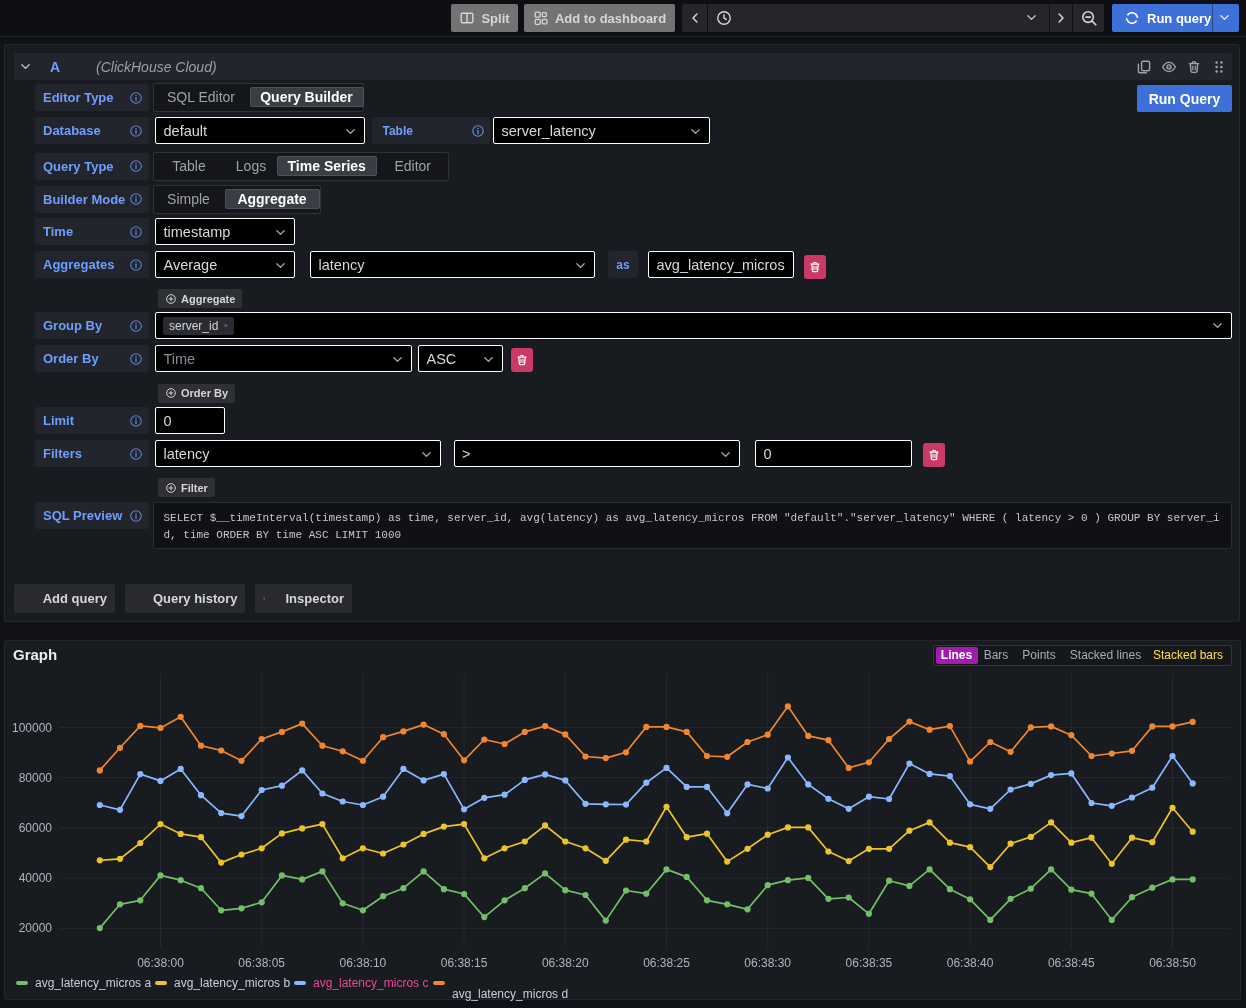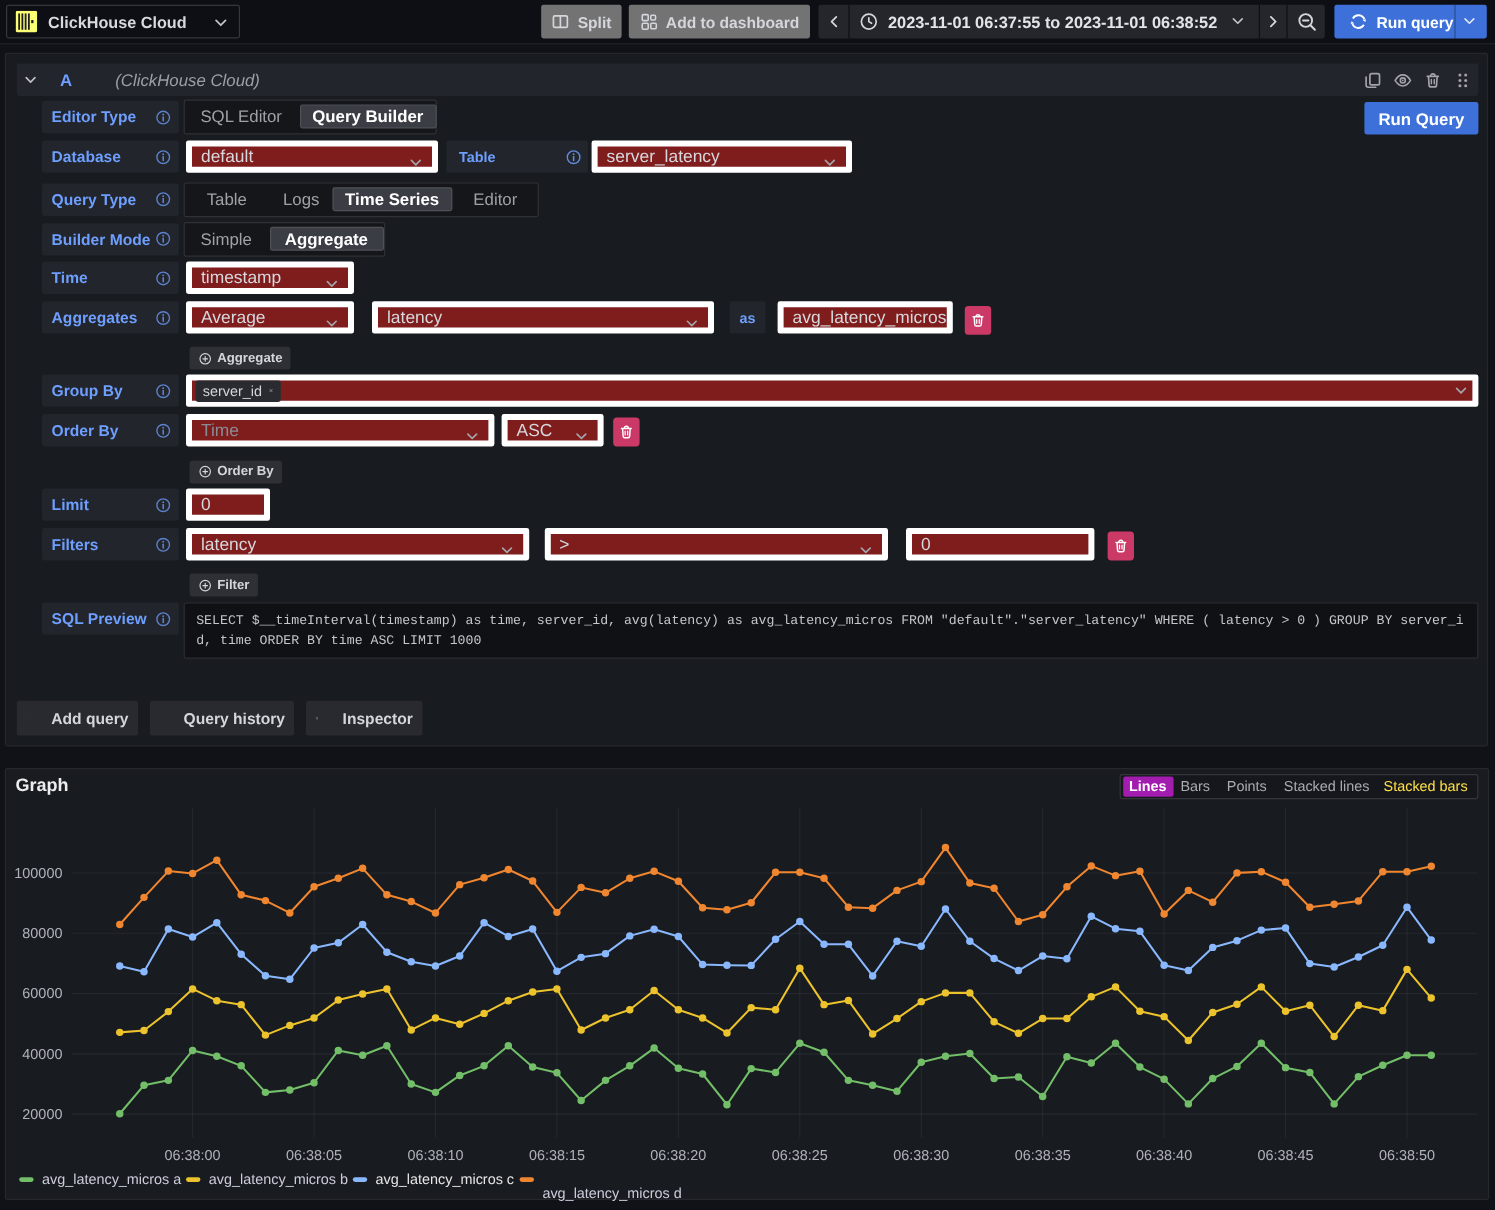"ClickHouse Cloud" div { html: <div> <svg> <rect></rect> <g> <rect></rect> <rect></rect> <rect></rect> <rect></rect> <rect></rect> </g> </svg> <span>ClickHouse Cloud</span> <span> <svg> <path></path> </svg> </span> </div> -> none }
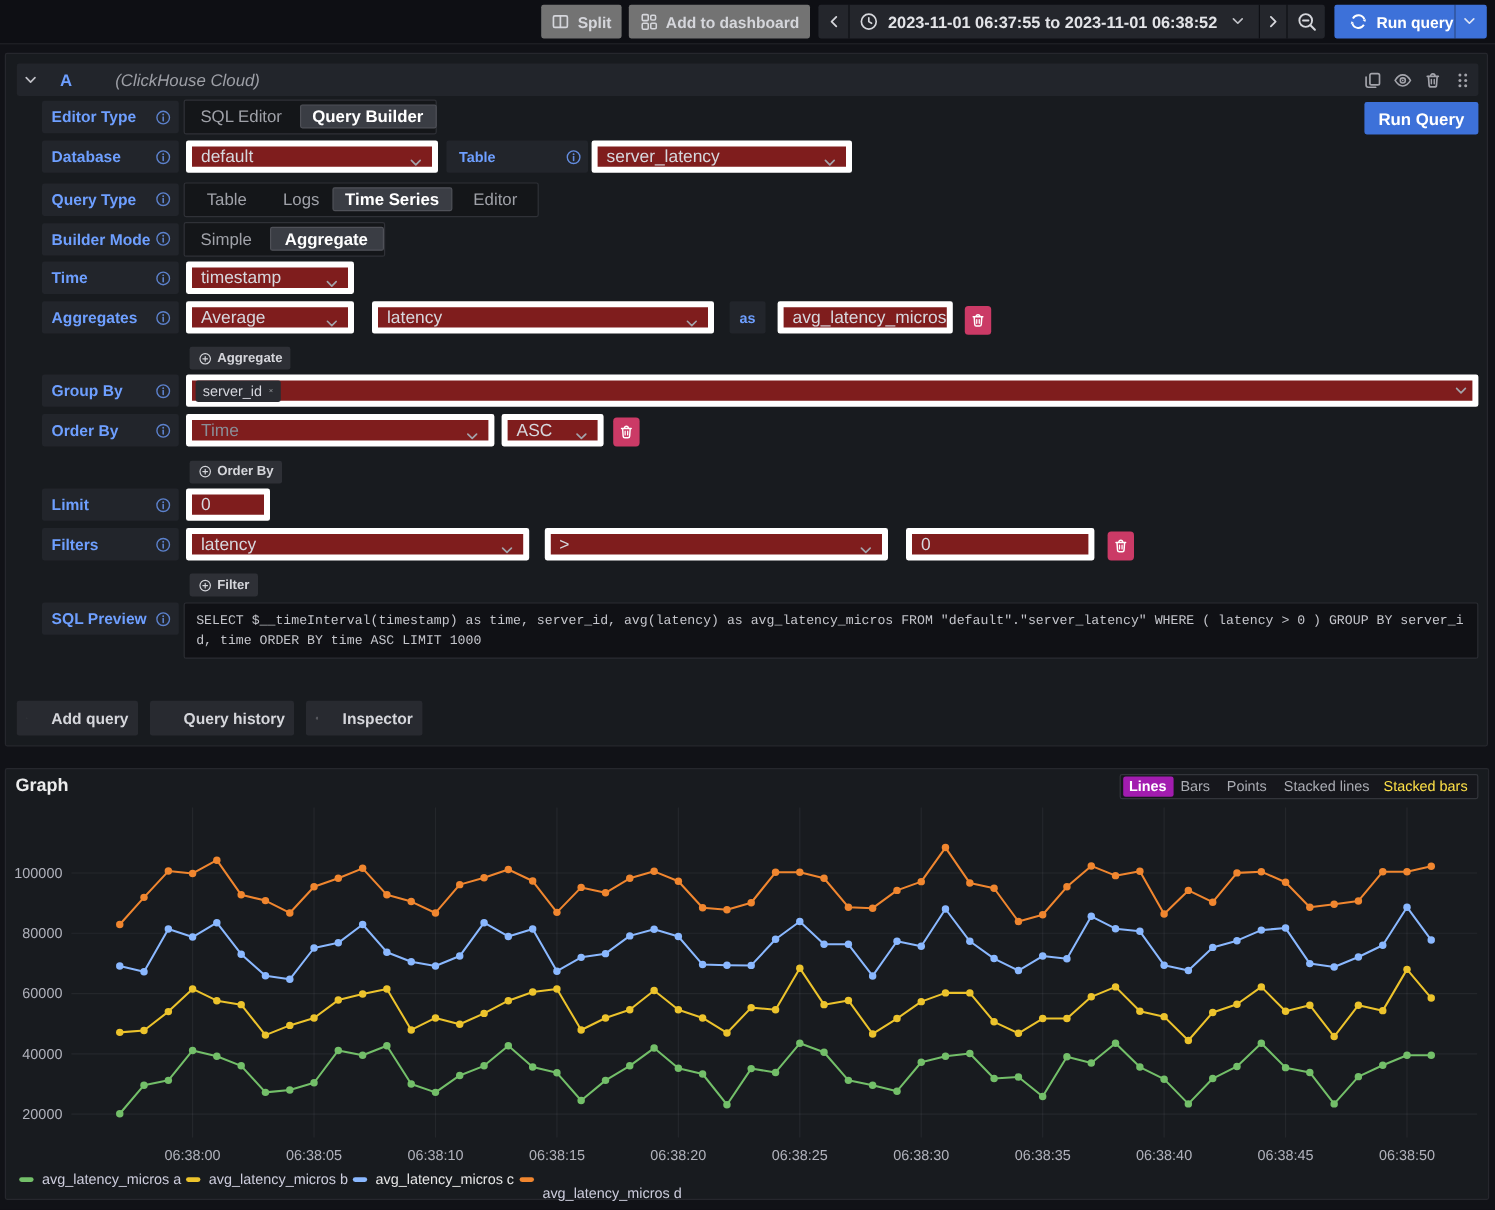"2023-11-01 06:37:55 to 2023-11-01" div { html: <div>2023-11-01 06:37:55 to 2023-11-01 06:38:52</div> -> none }
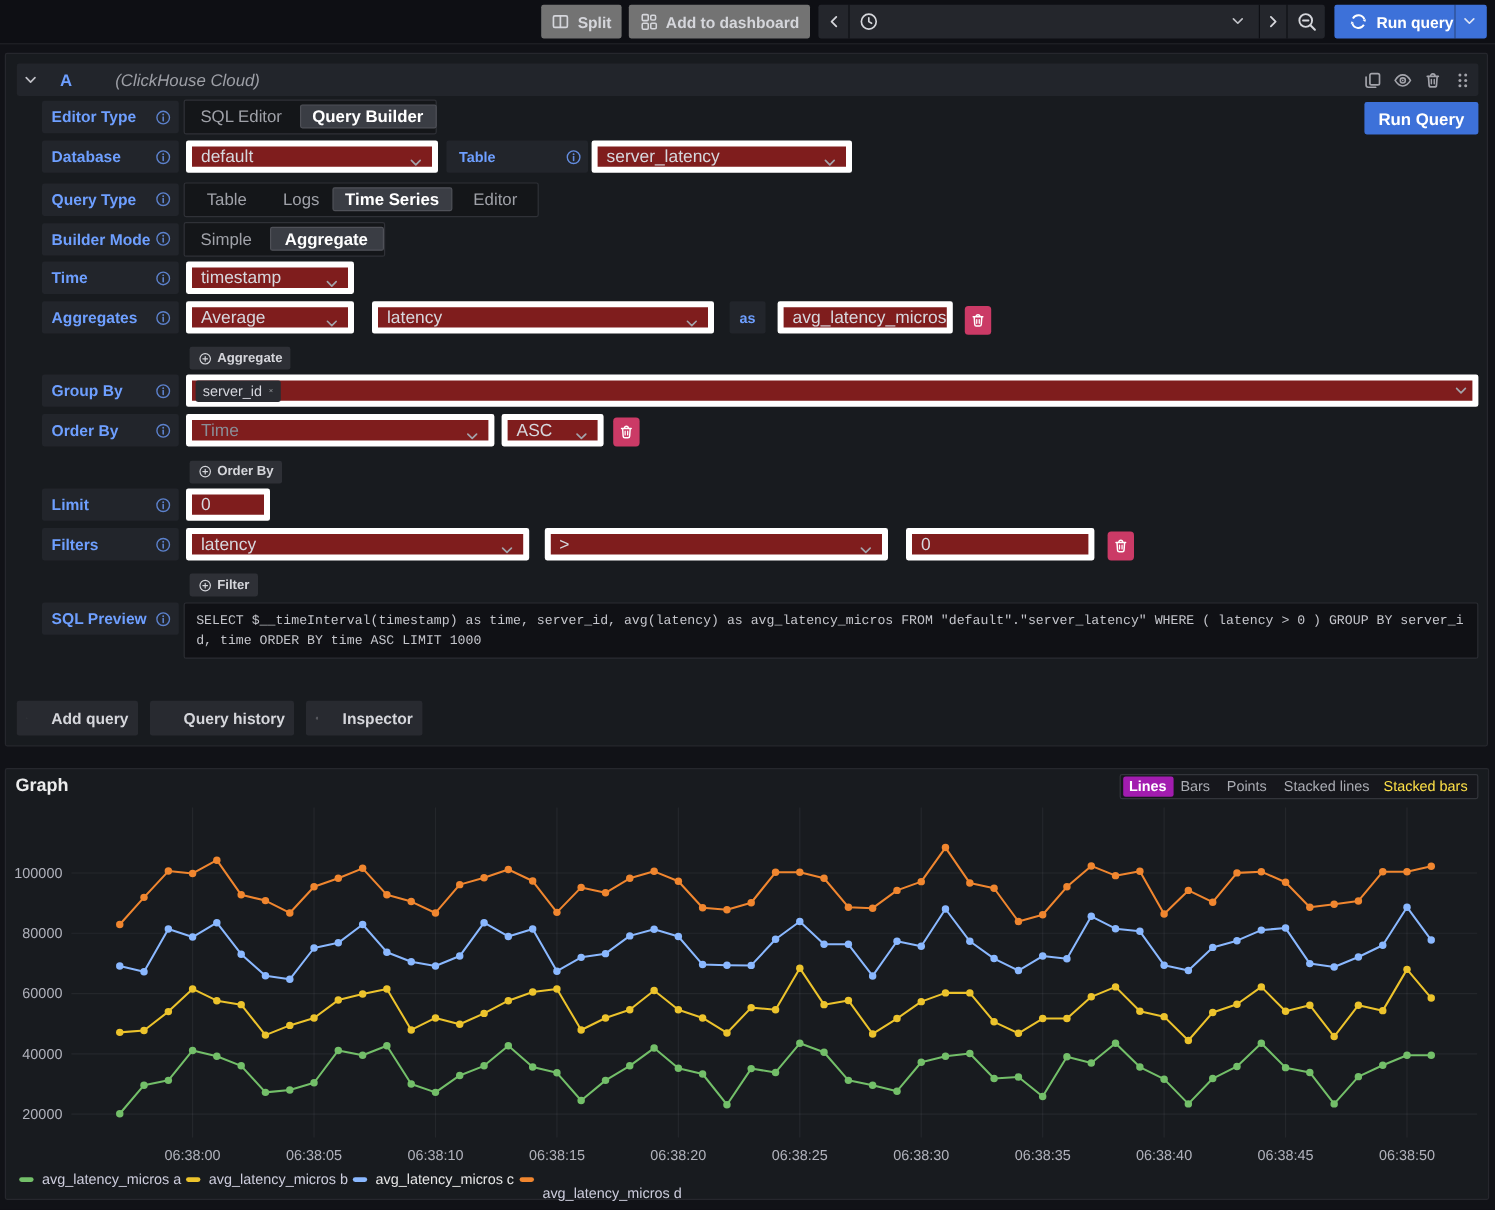"default" .sel { background: #7f1d1d -> #000000; border: 5px solid #ffffff -> 1px solid #ffffff }
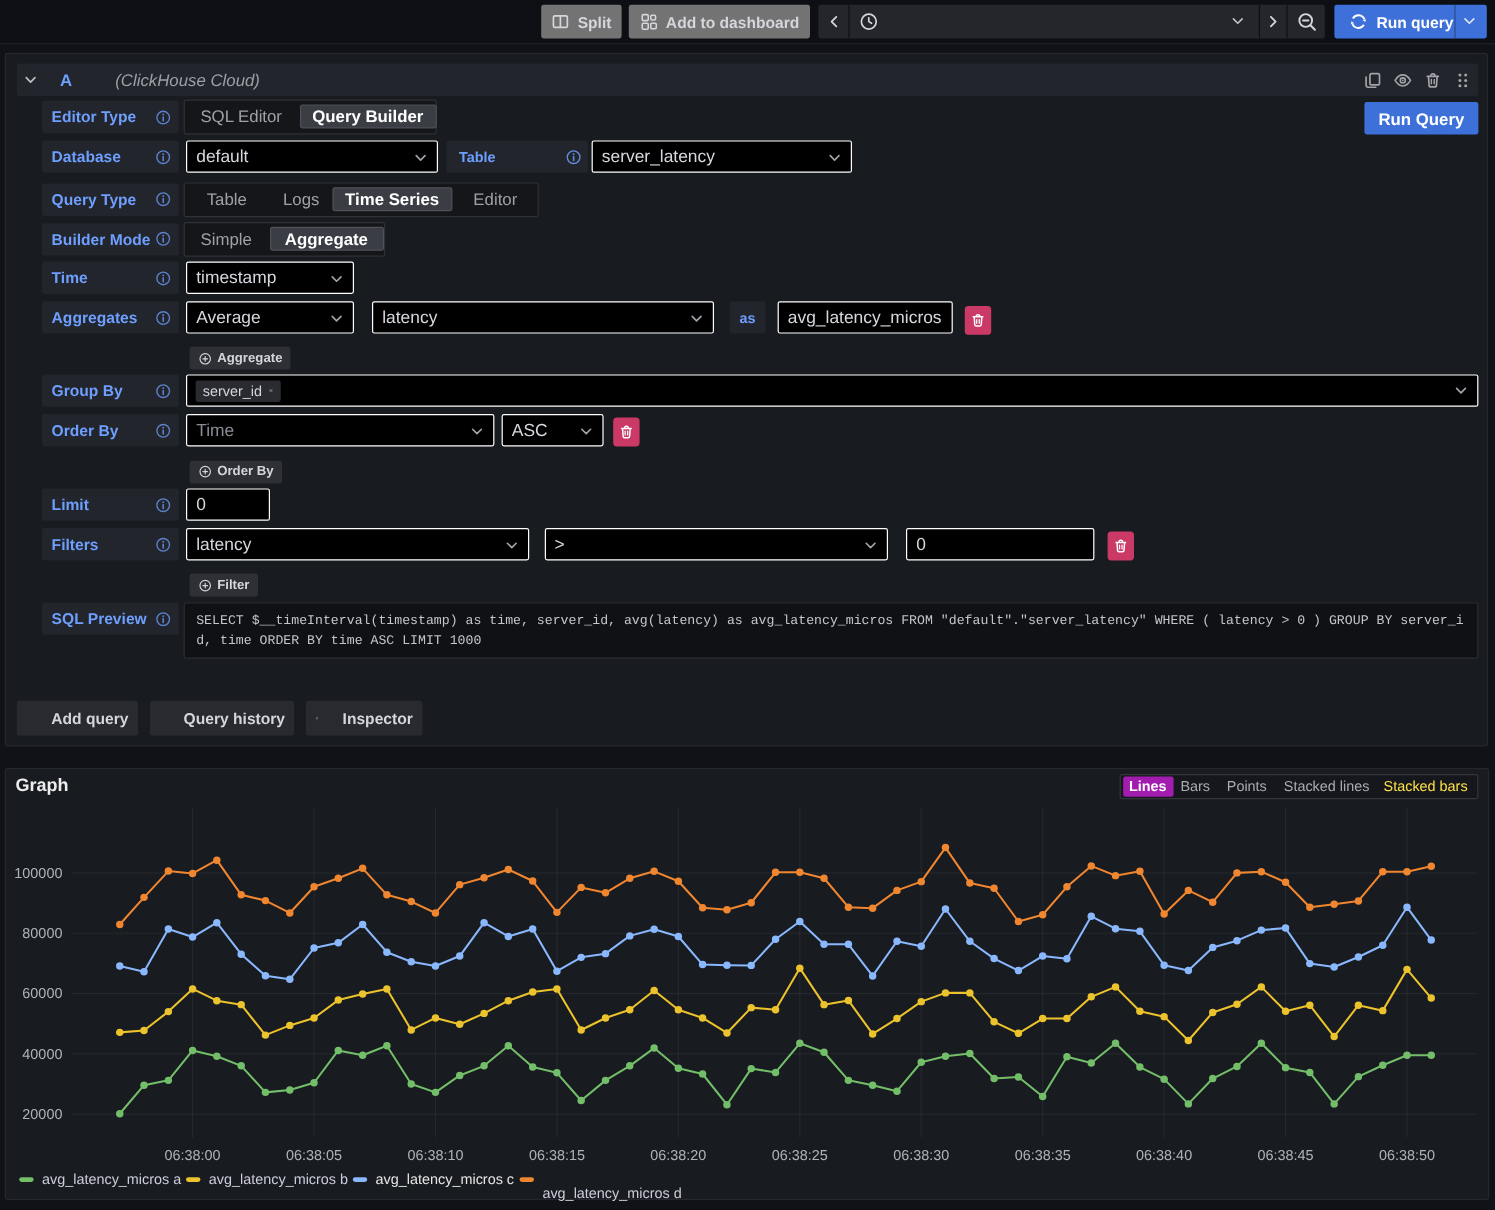"avg_latency_micros c" div { color: #e5e5e5 -> #ec4899 }
